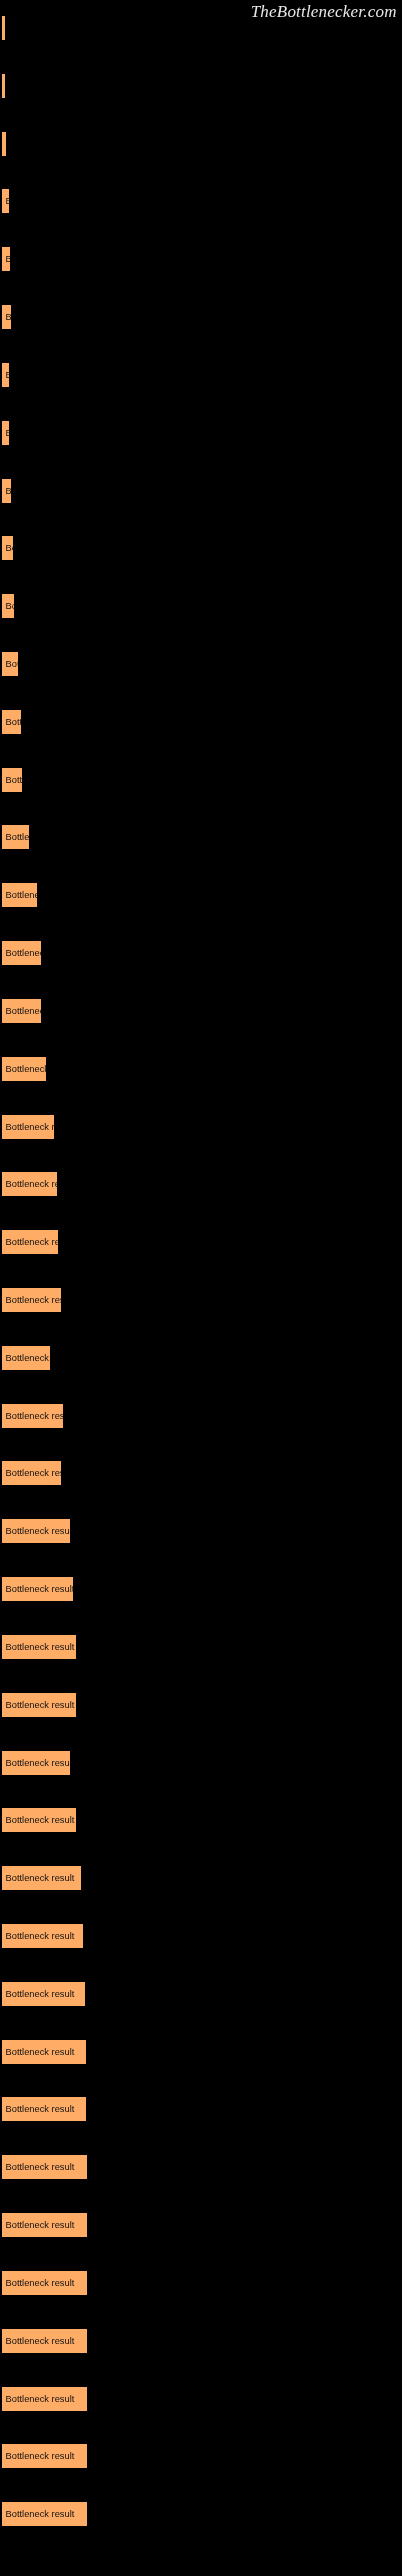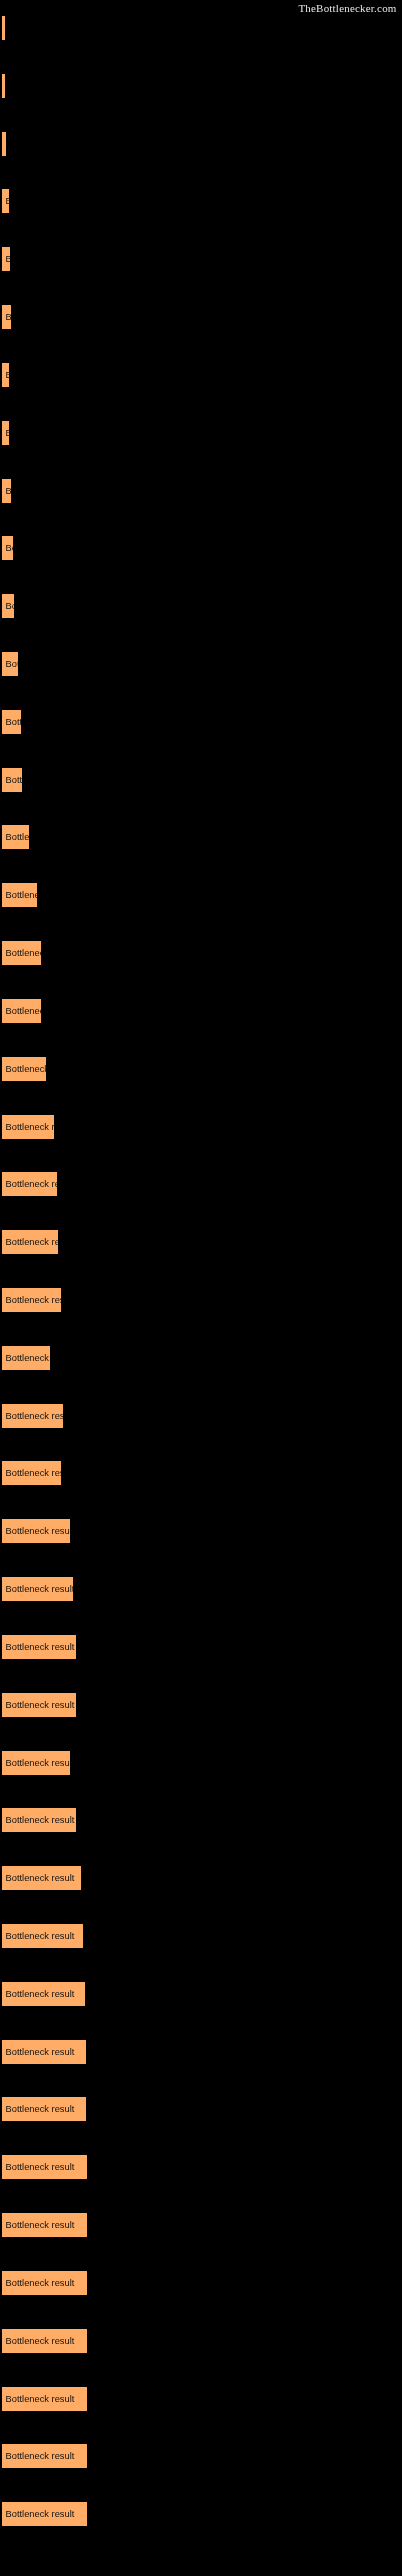"TheBottlenecker.com" #site-title { font-size: 11px -> 17px; font-style: none -> italic }
